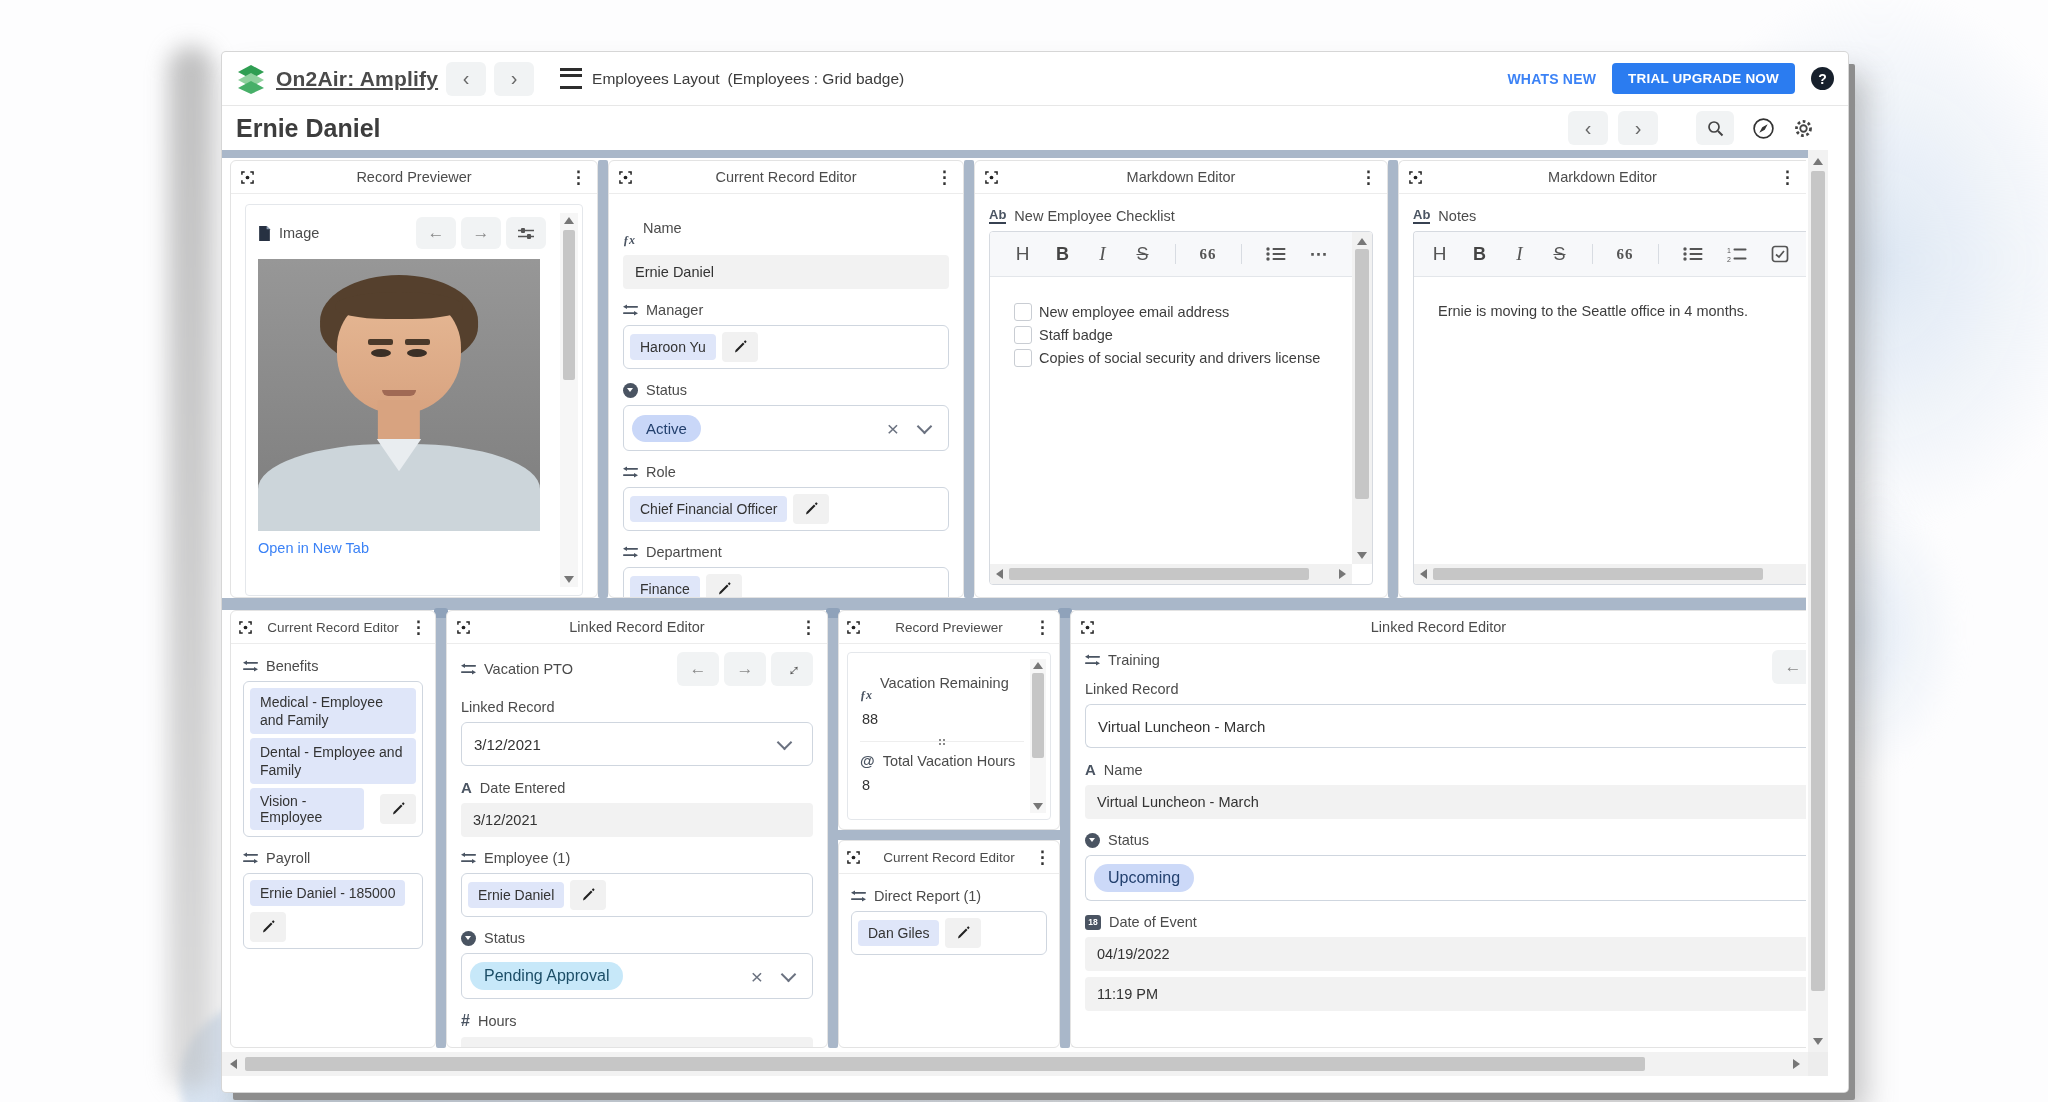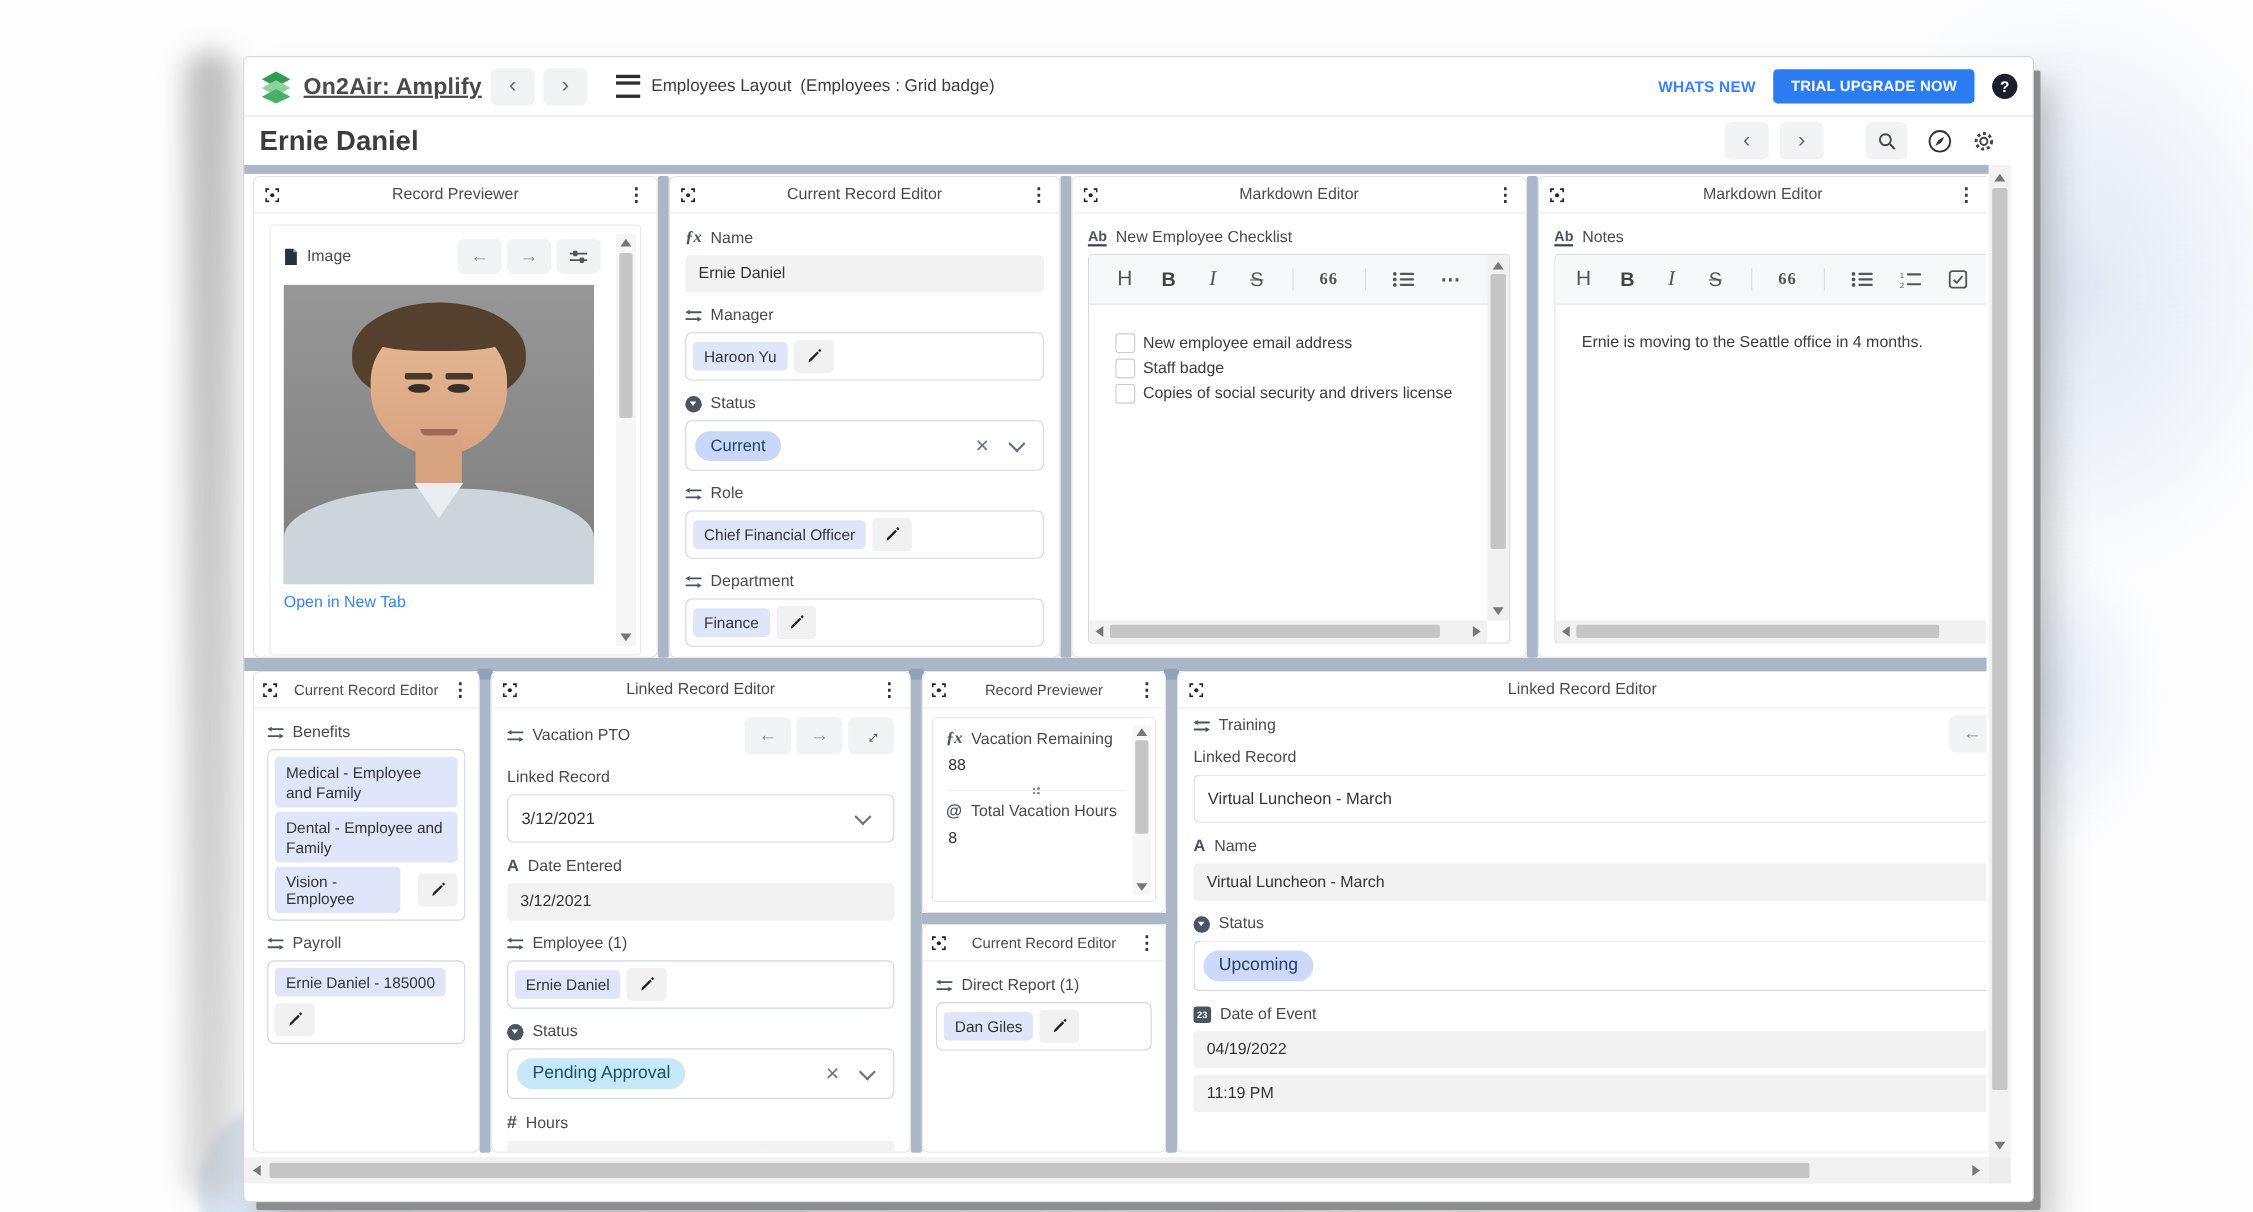"ƒx" .fic.fx { font-size: 15px -> 12px; margin-top: none -> 25px }
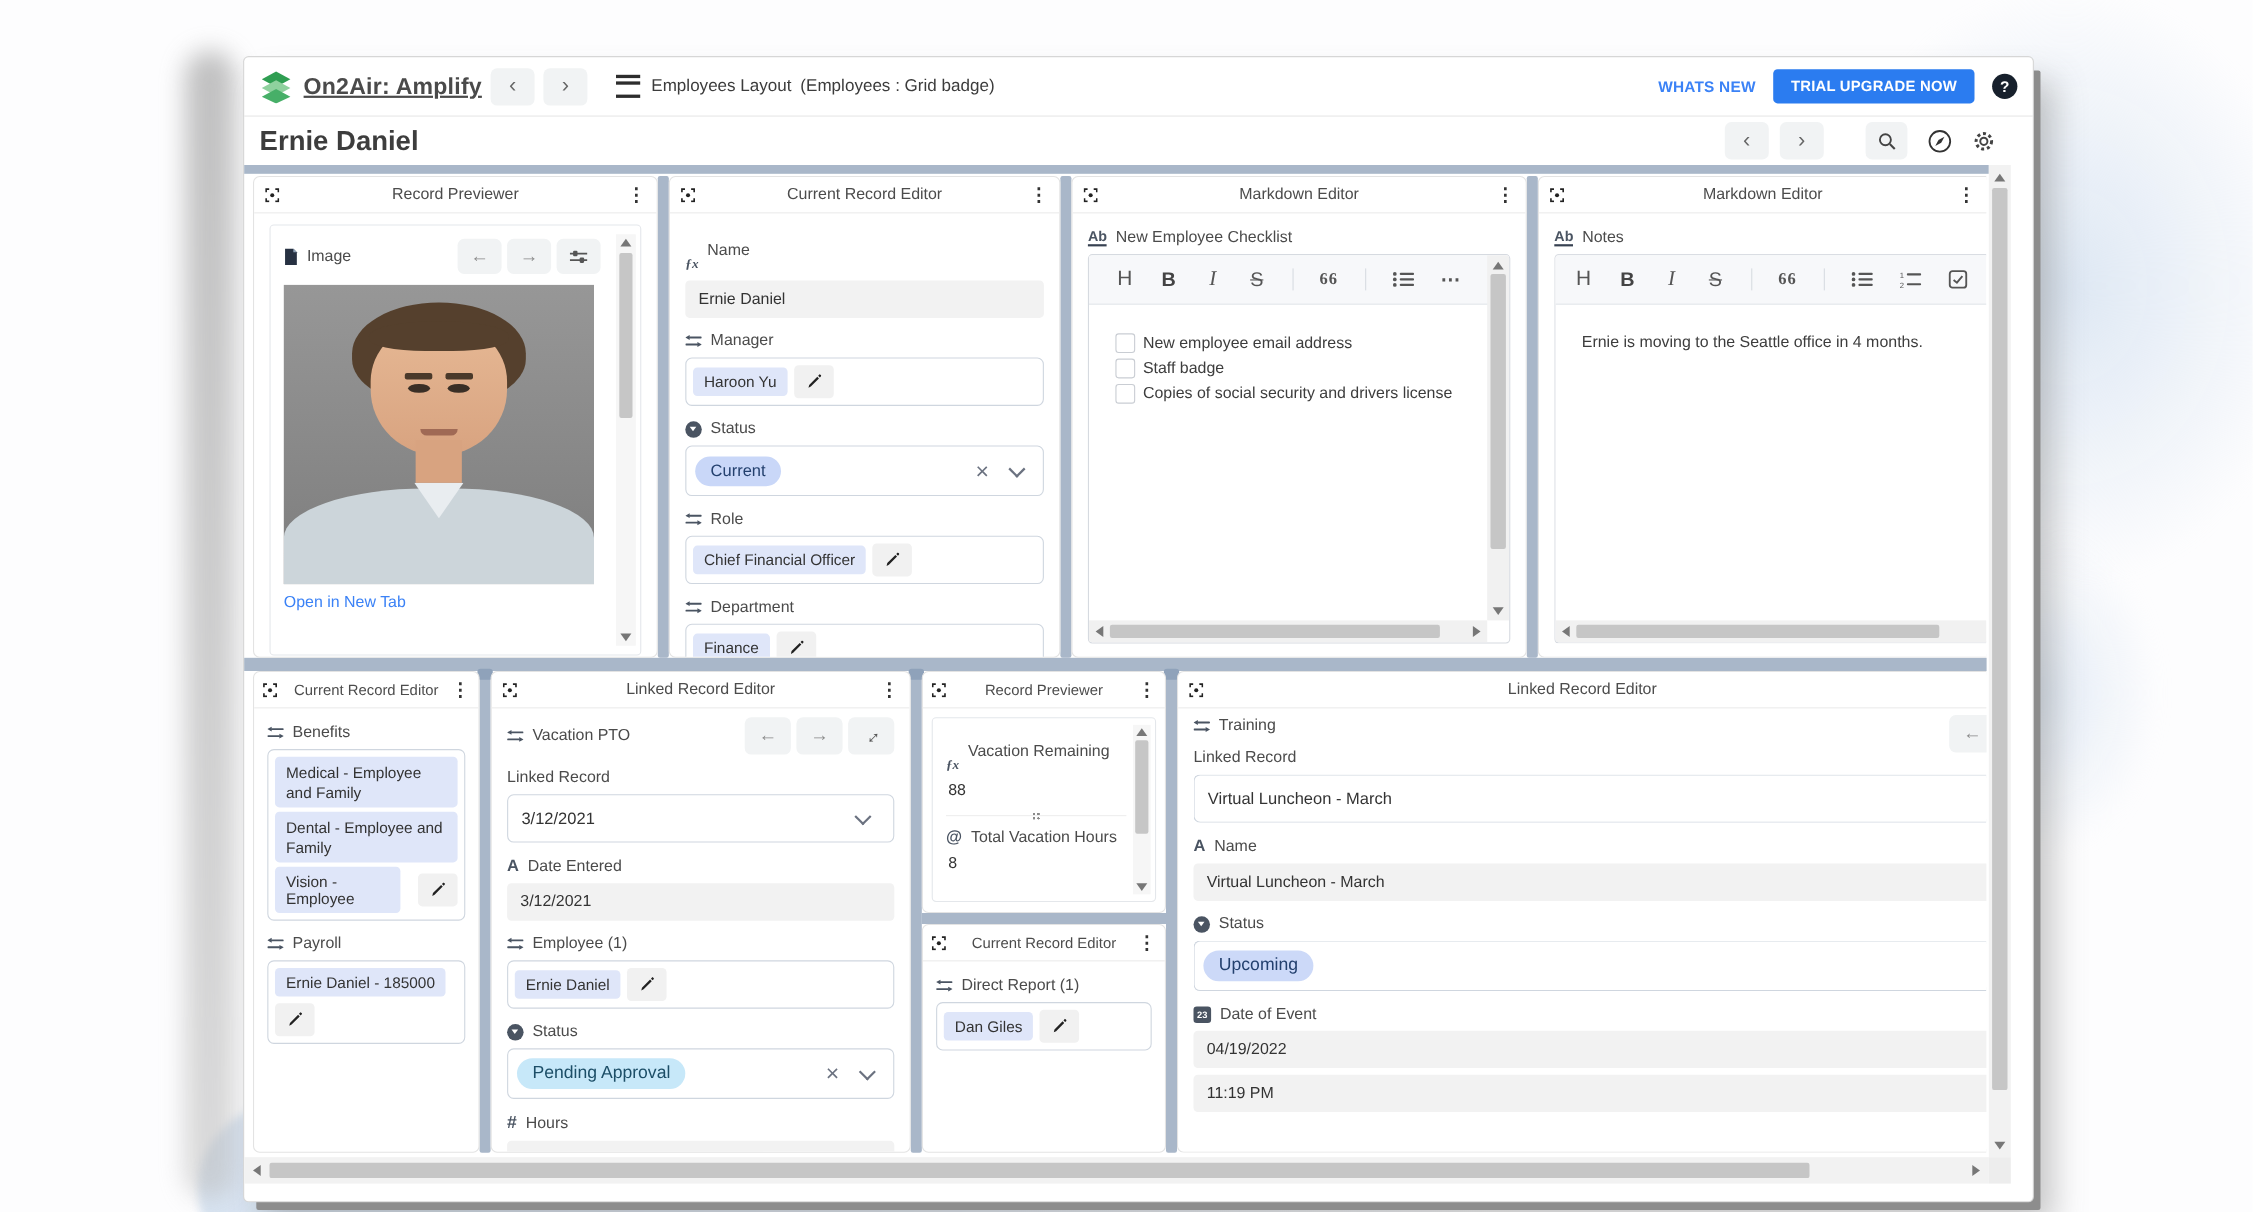"Current" span.pill { text: Current -> Active }
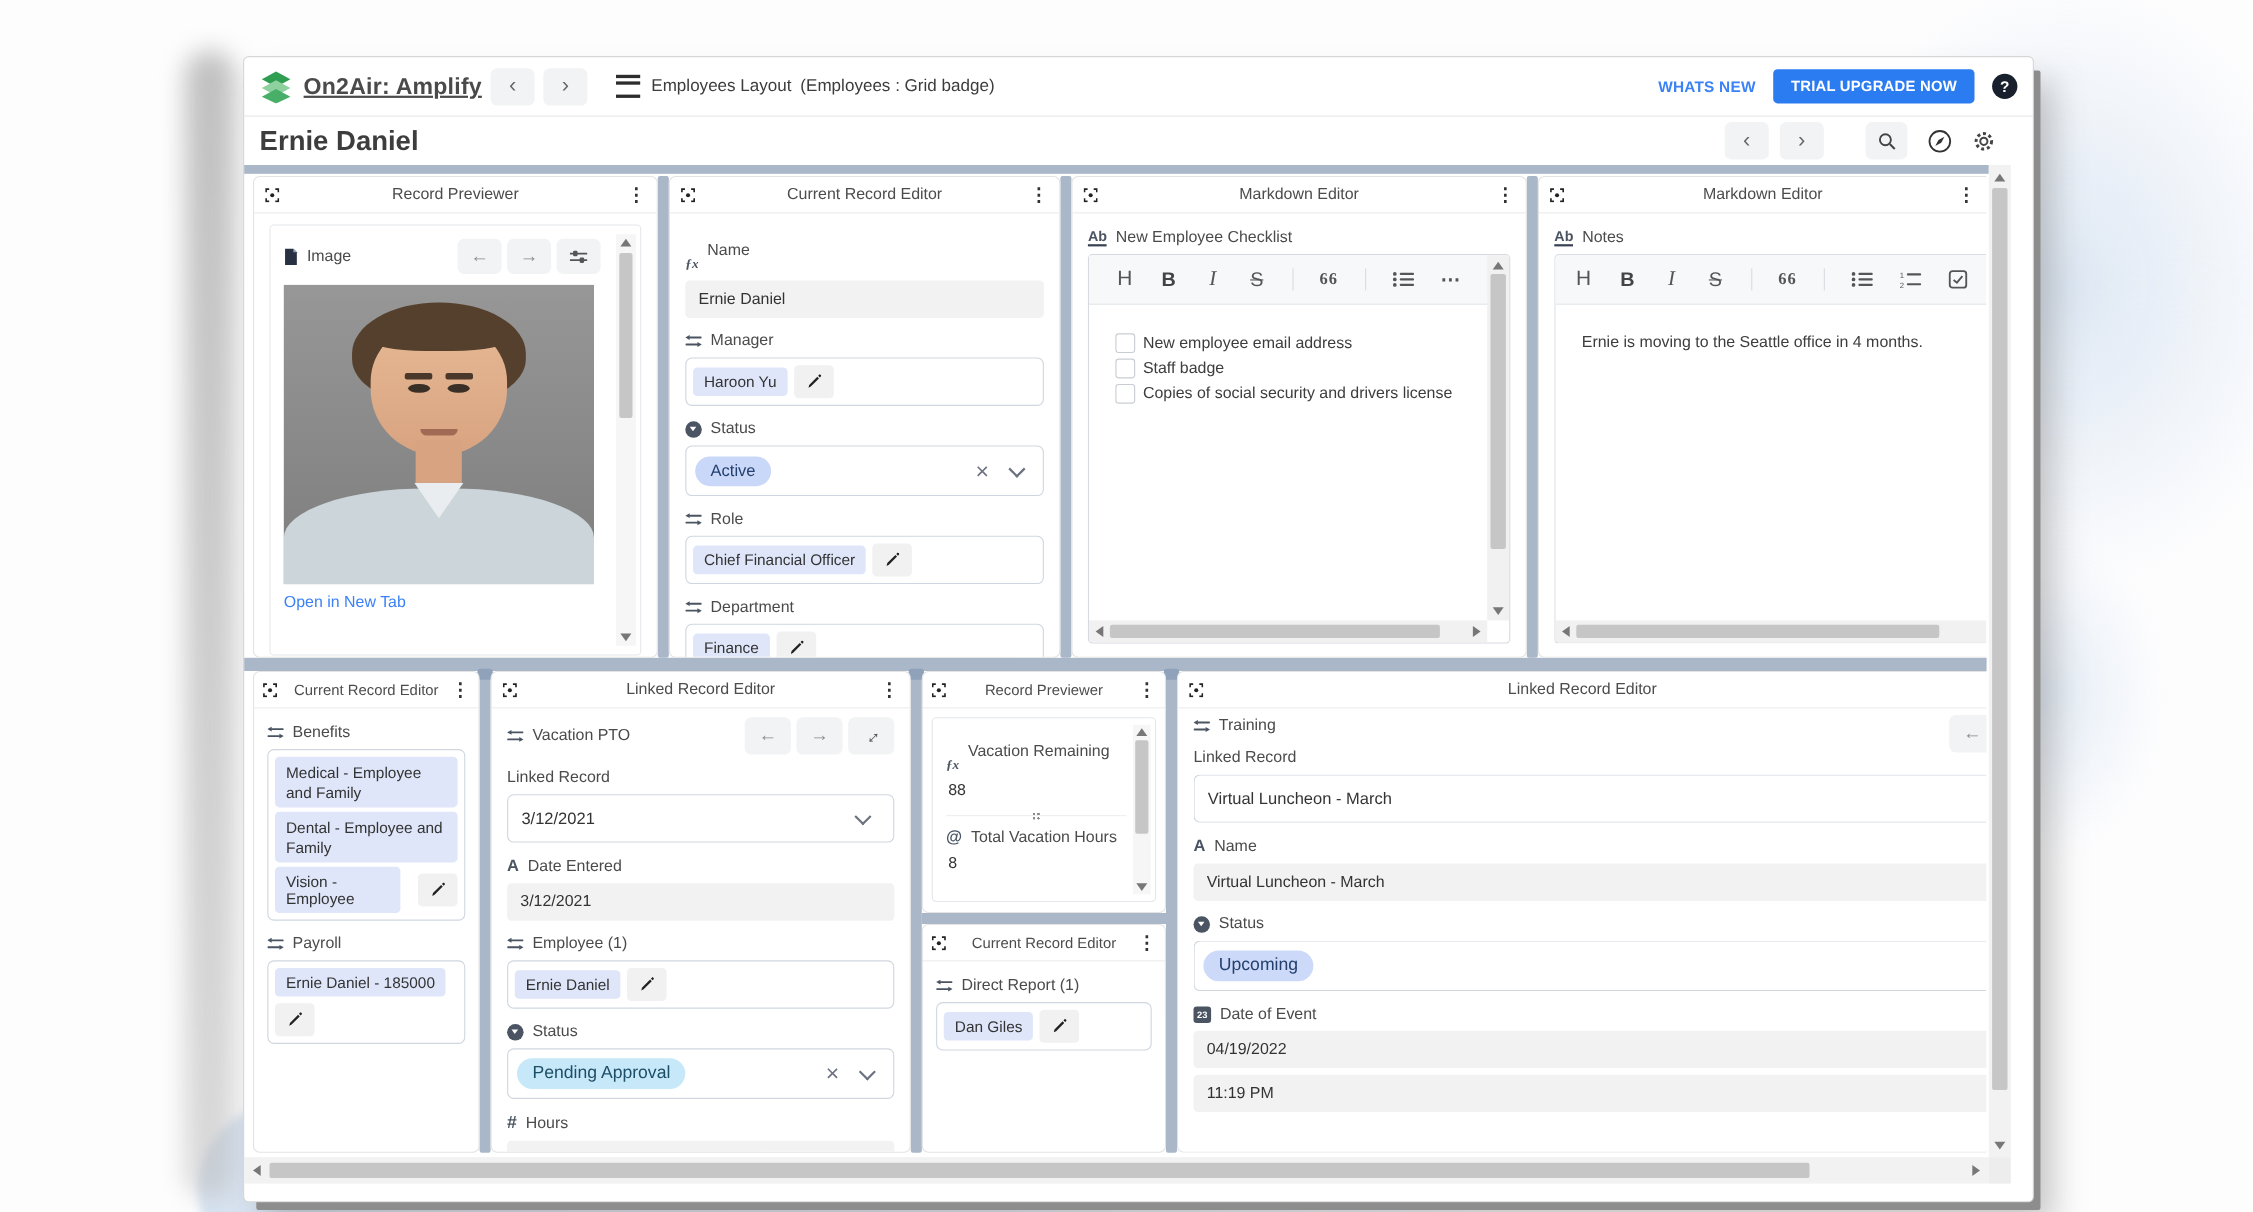"23" span.fic { text: 23 -> 18 }
